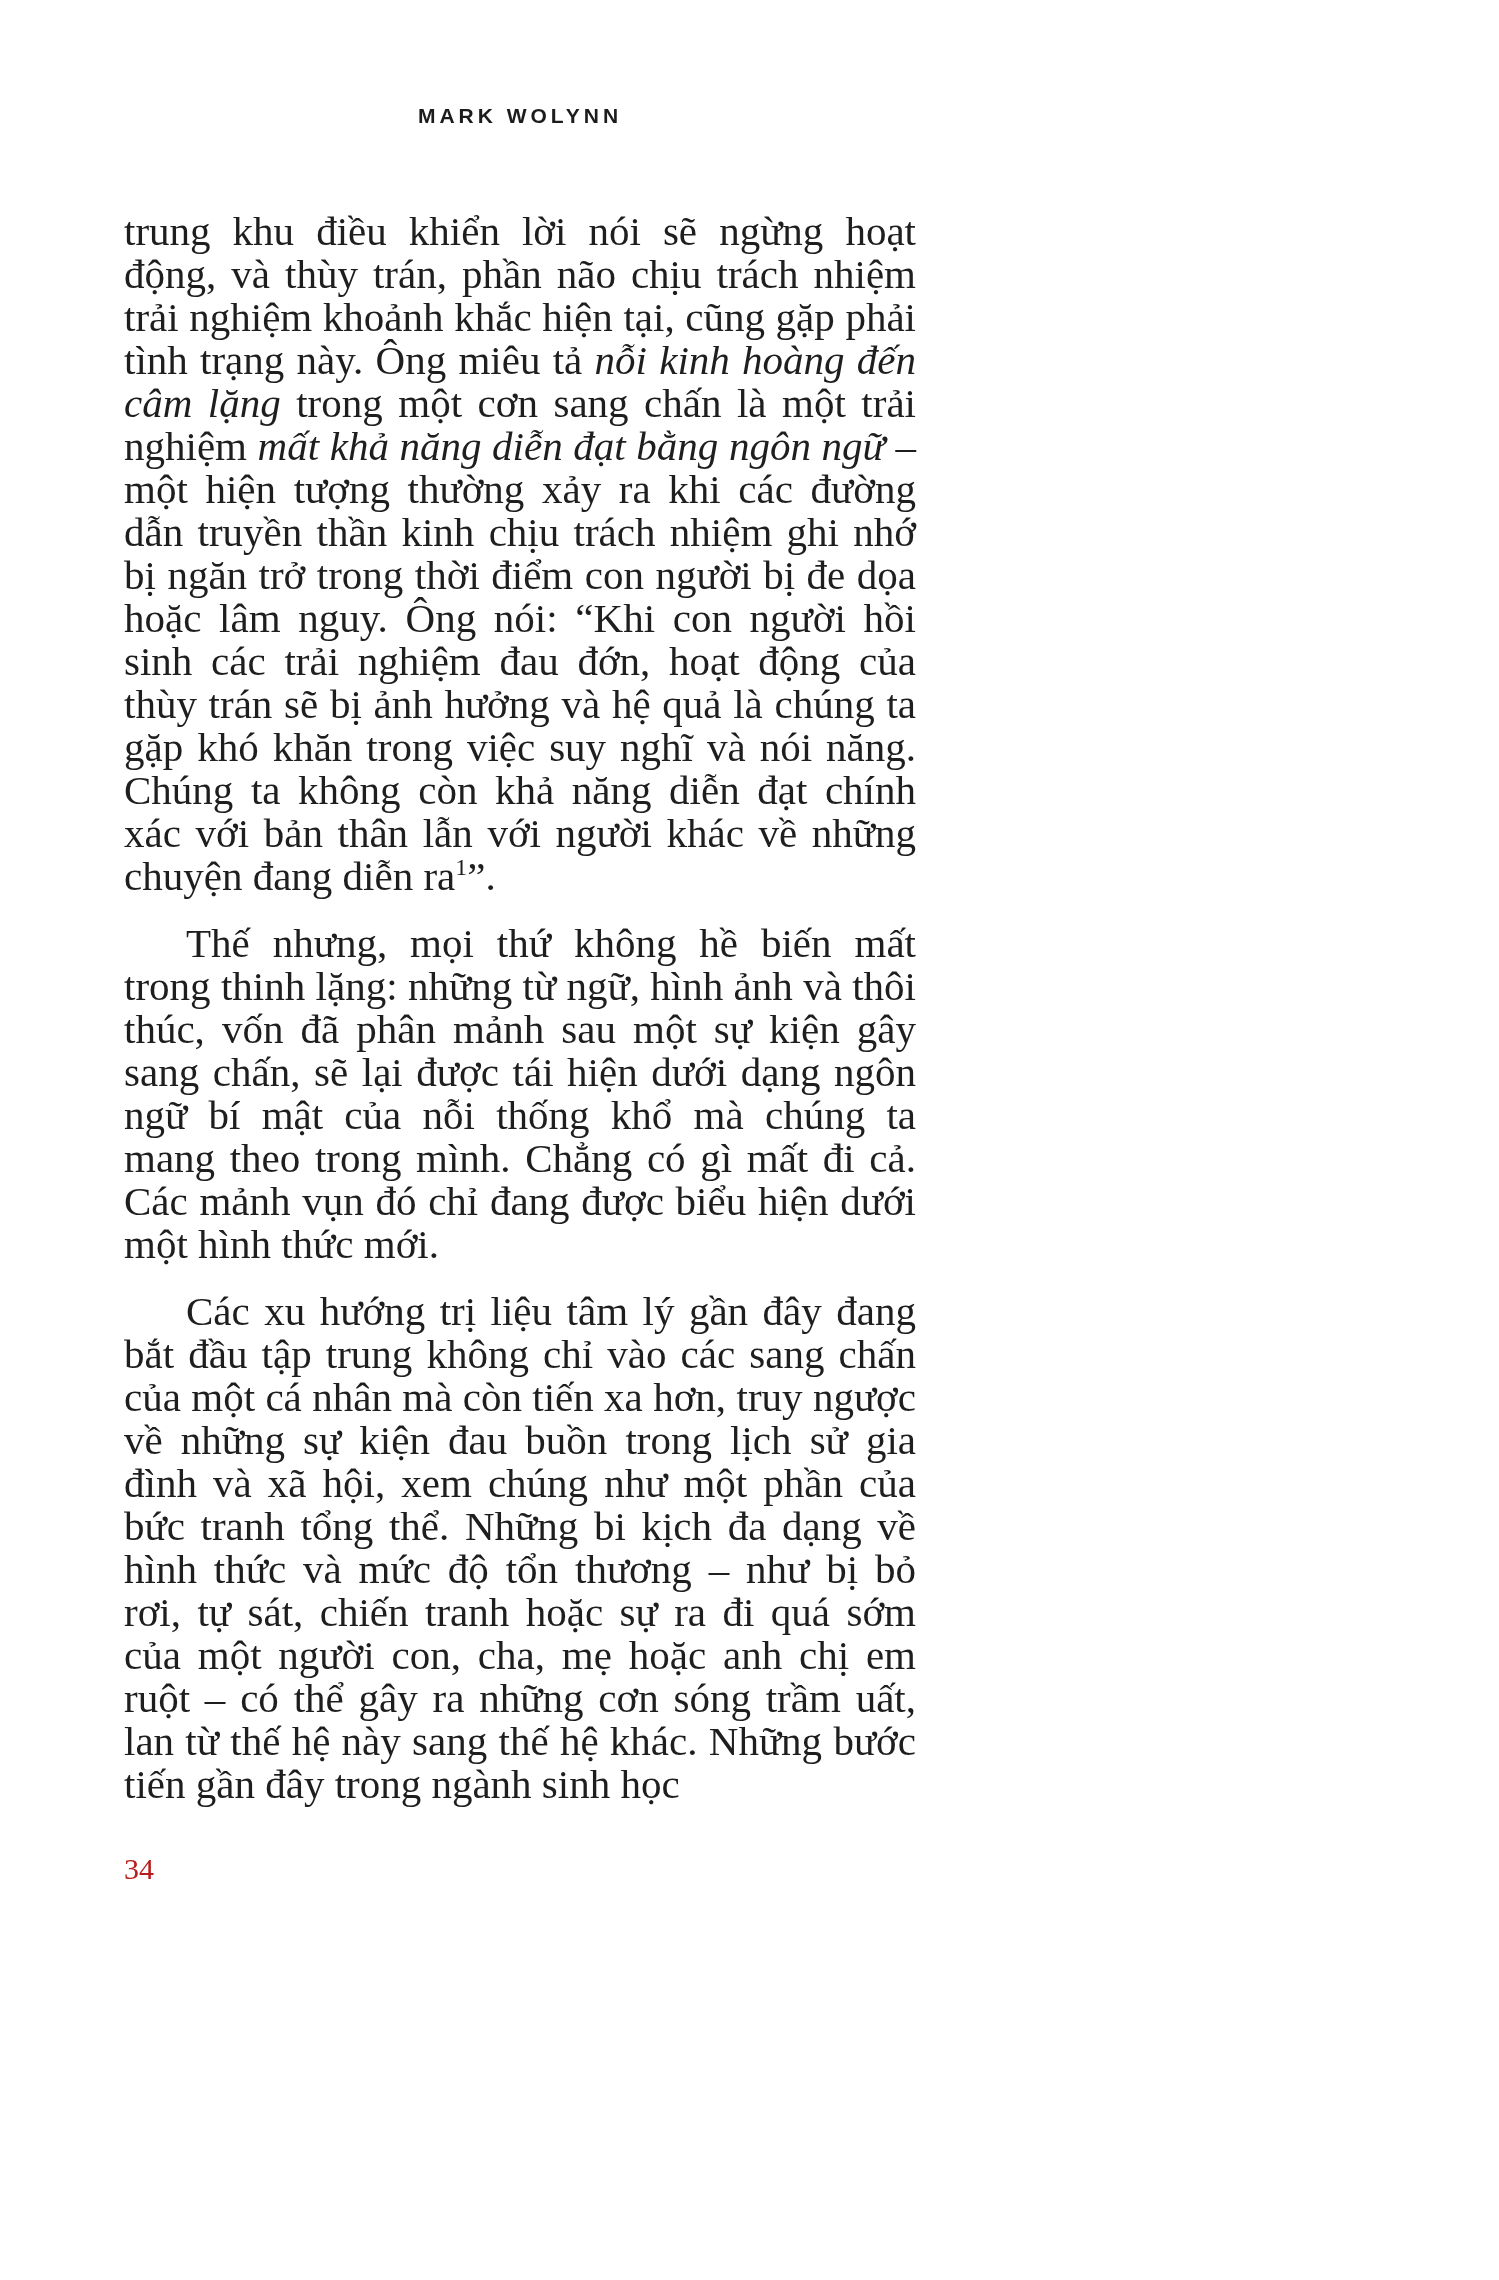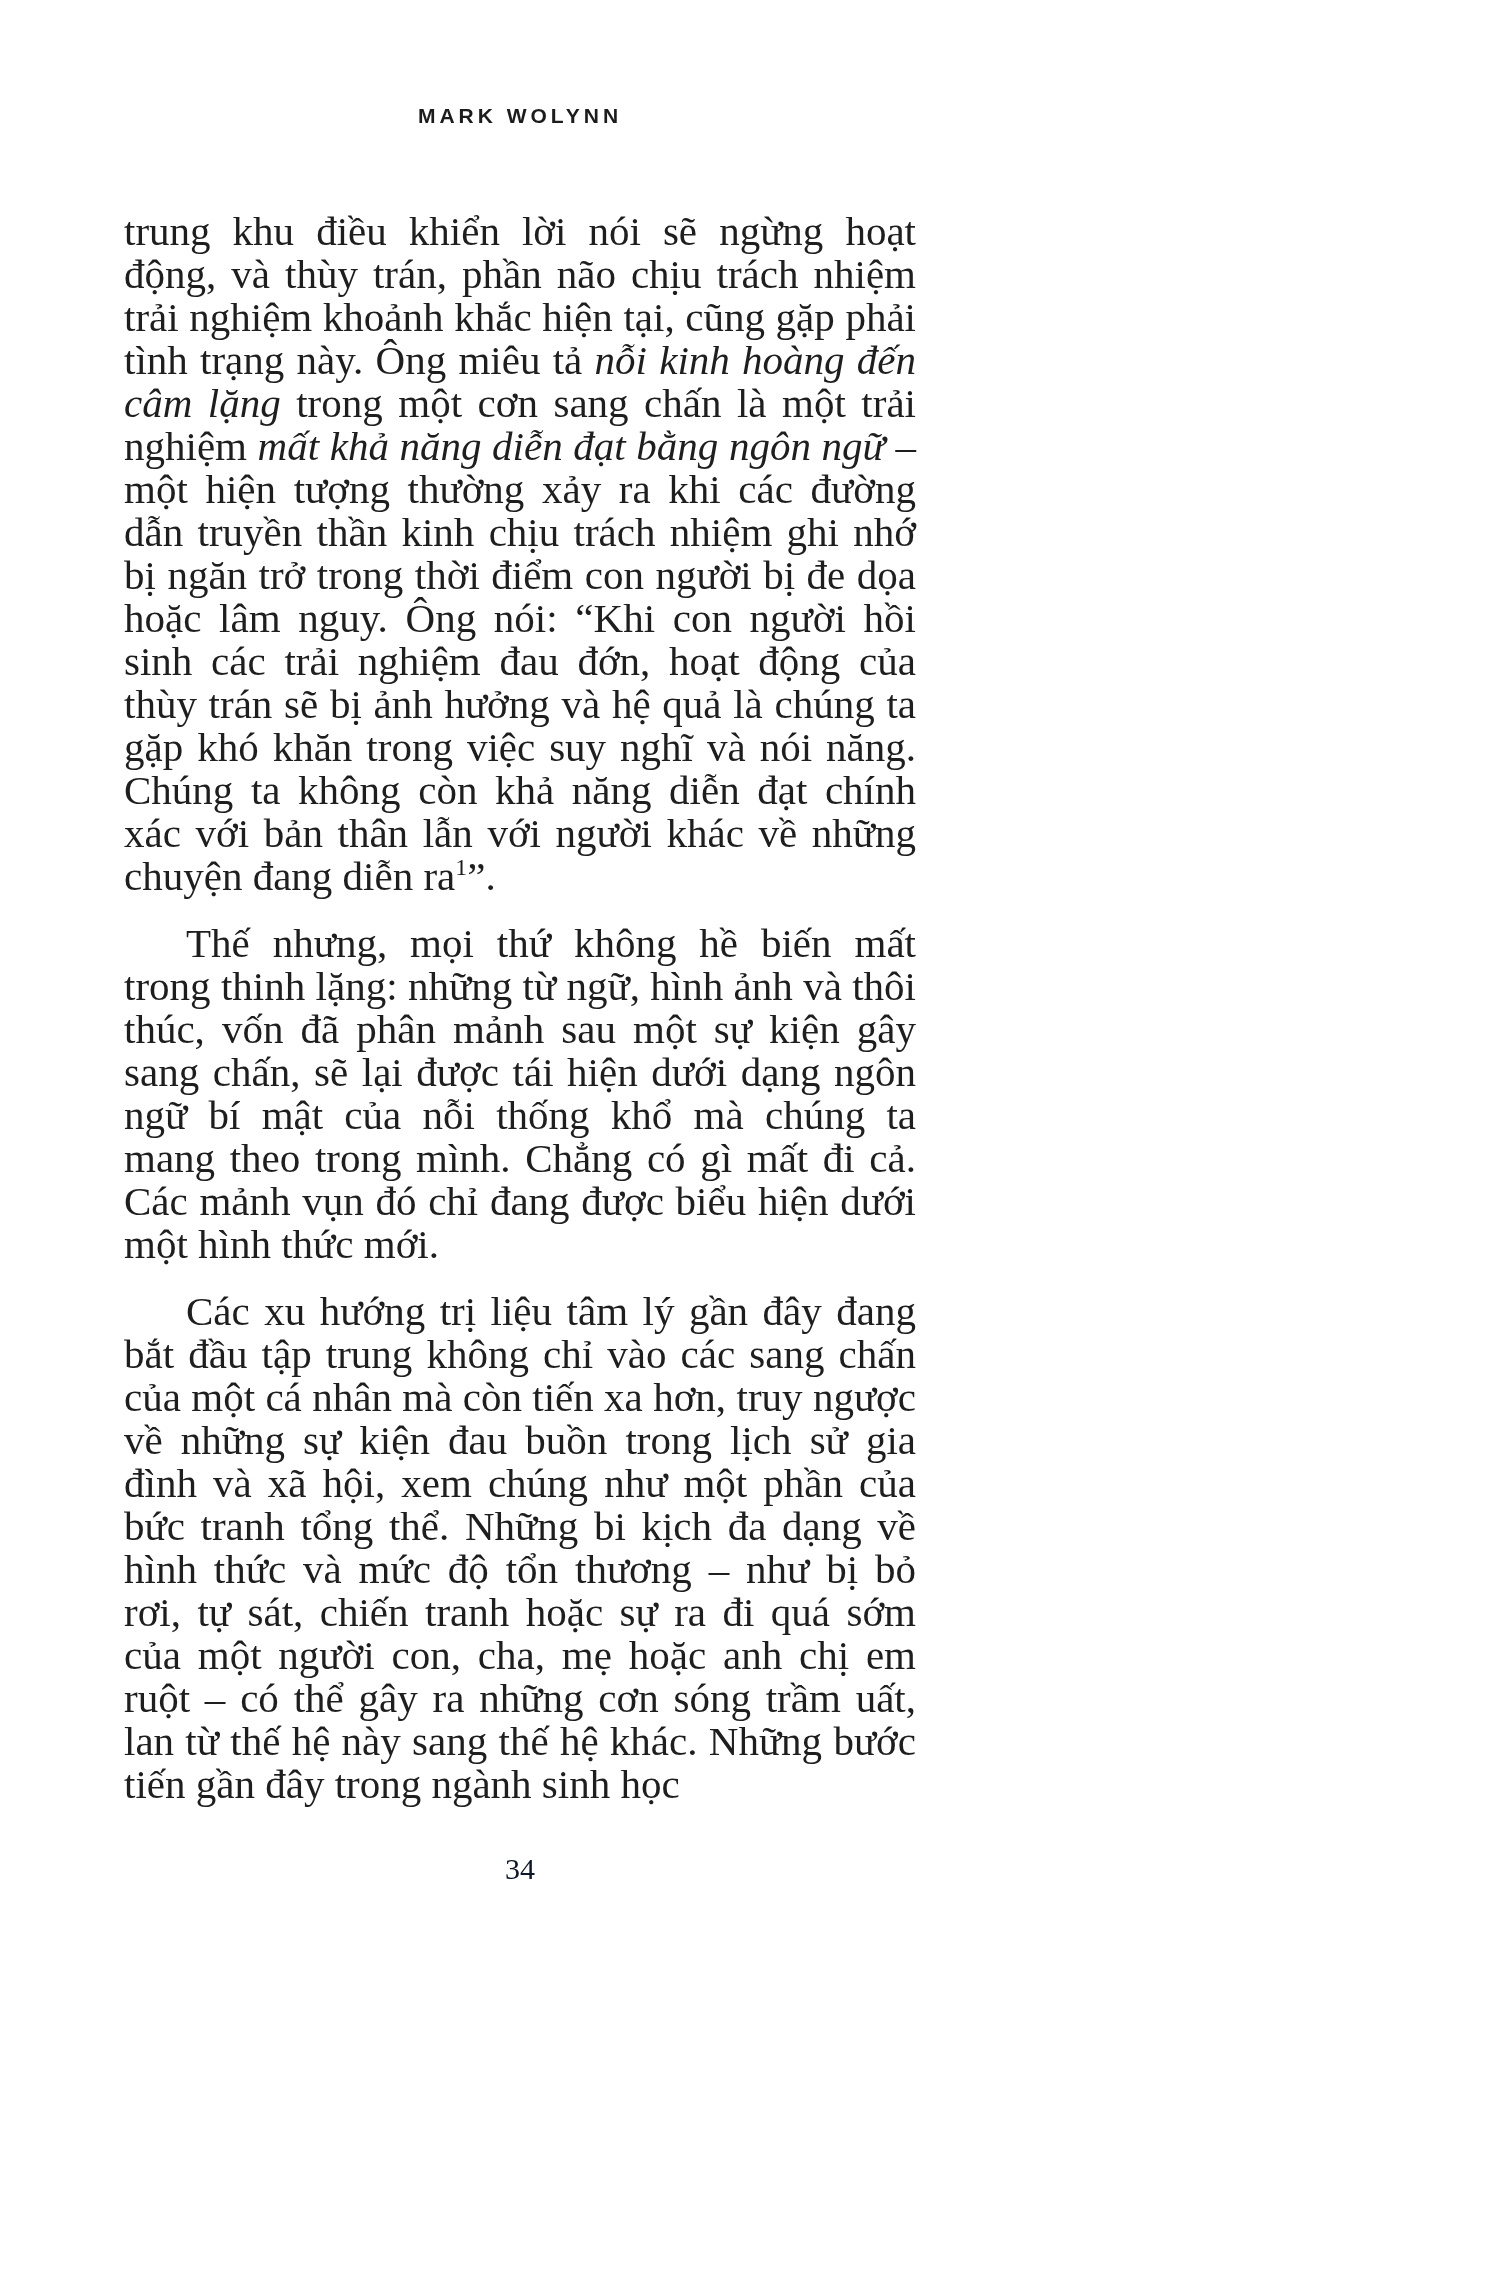"34" .page-footer { color: #0f172a -> #b91c1c; text-align: center -> left }
